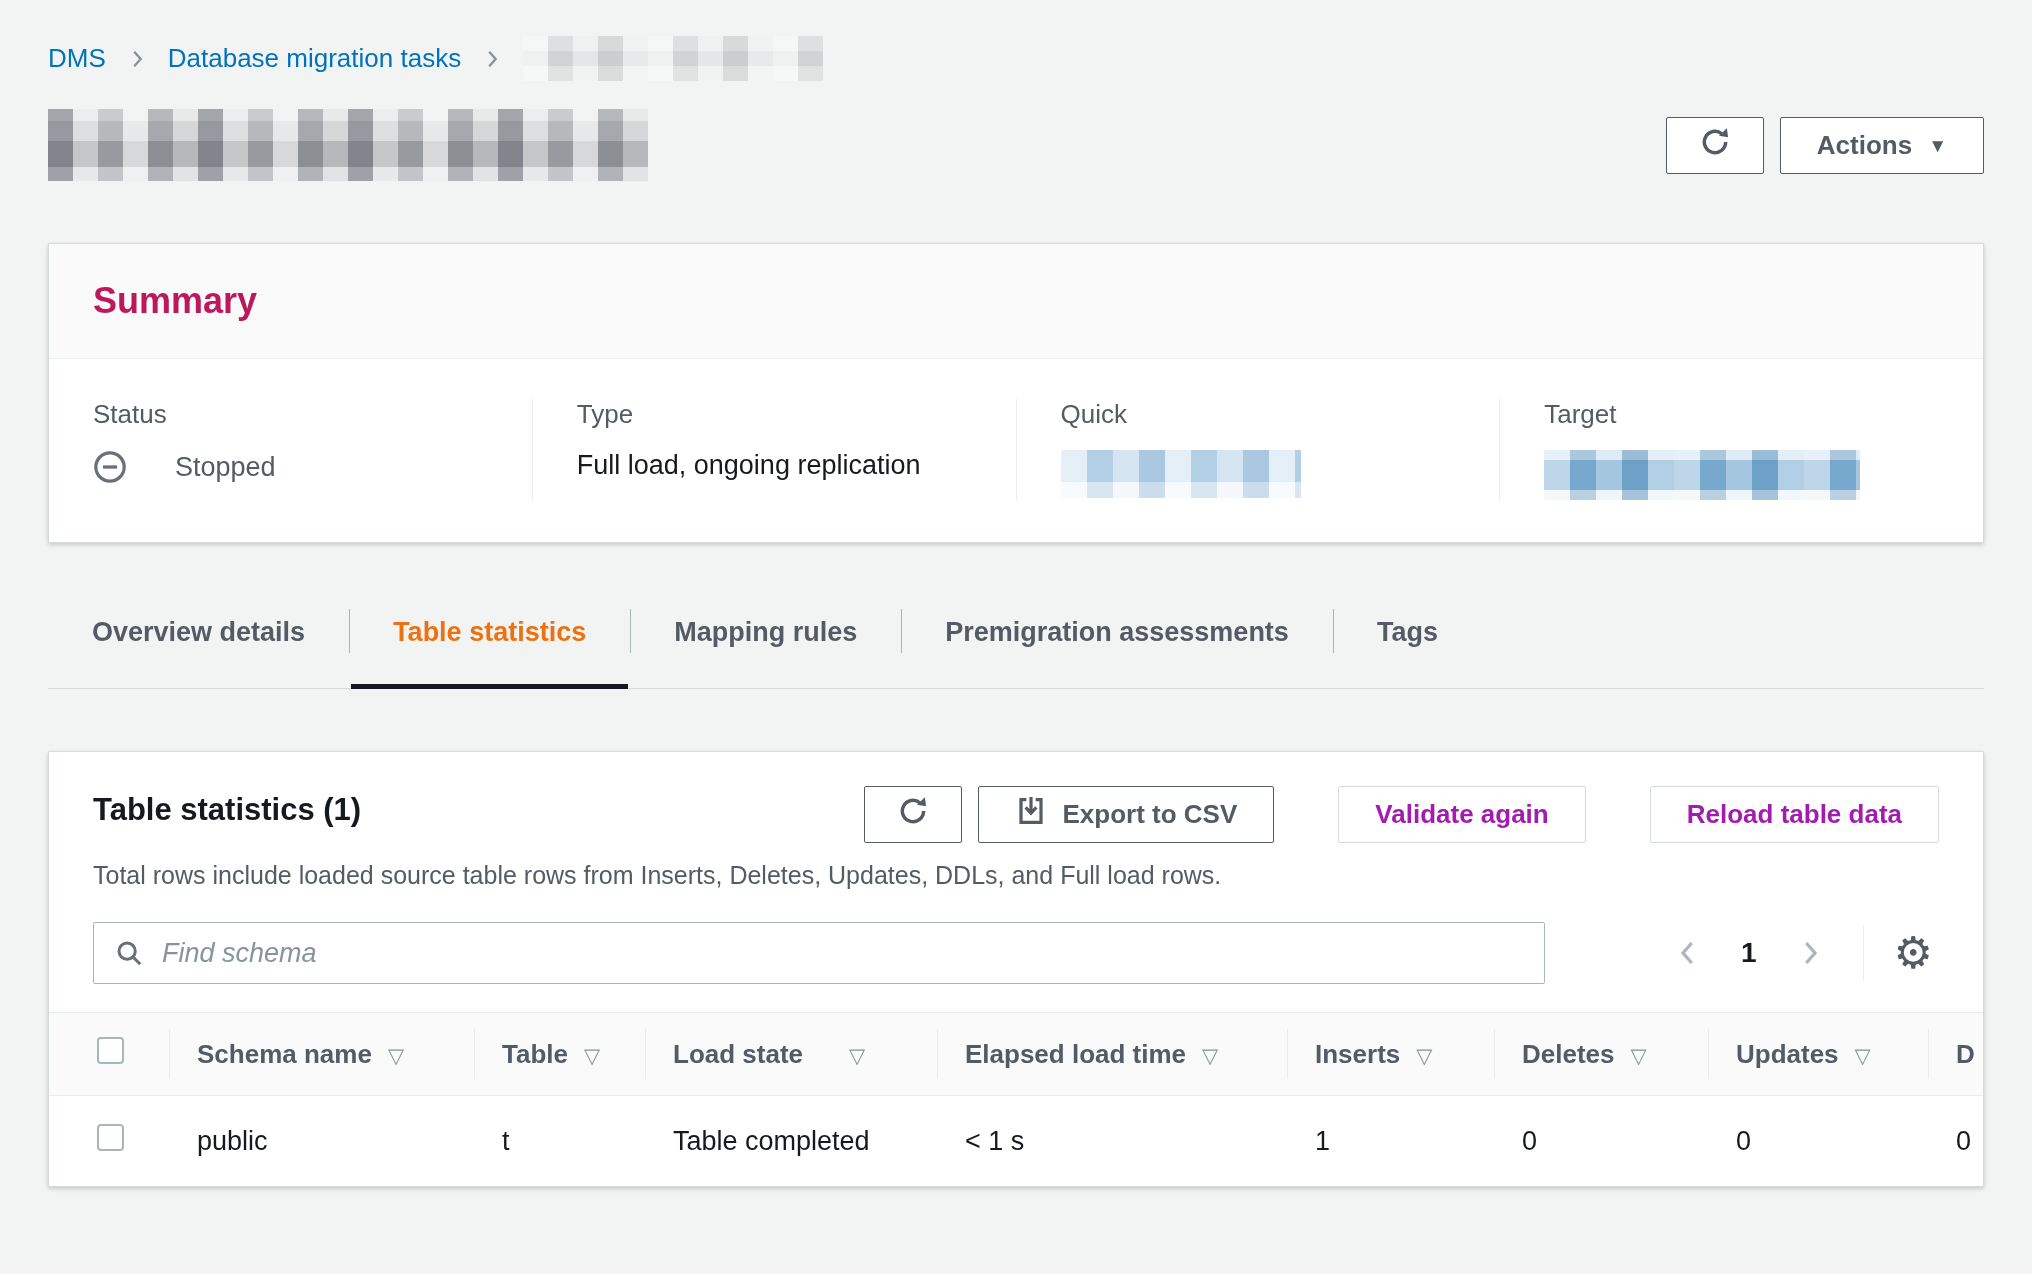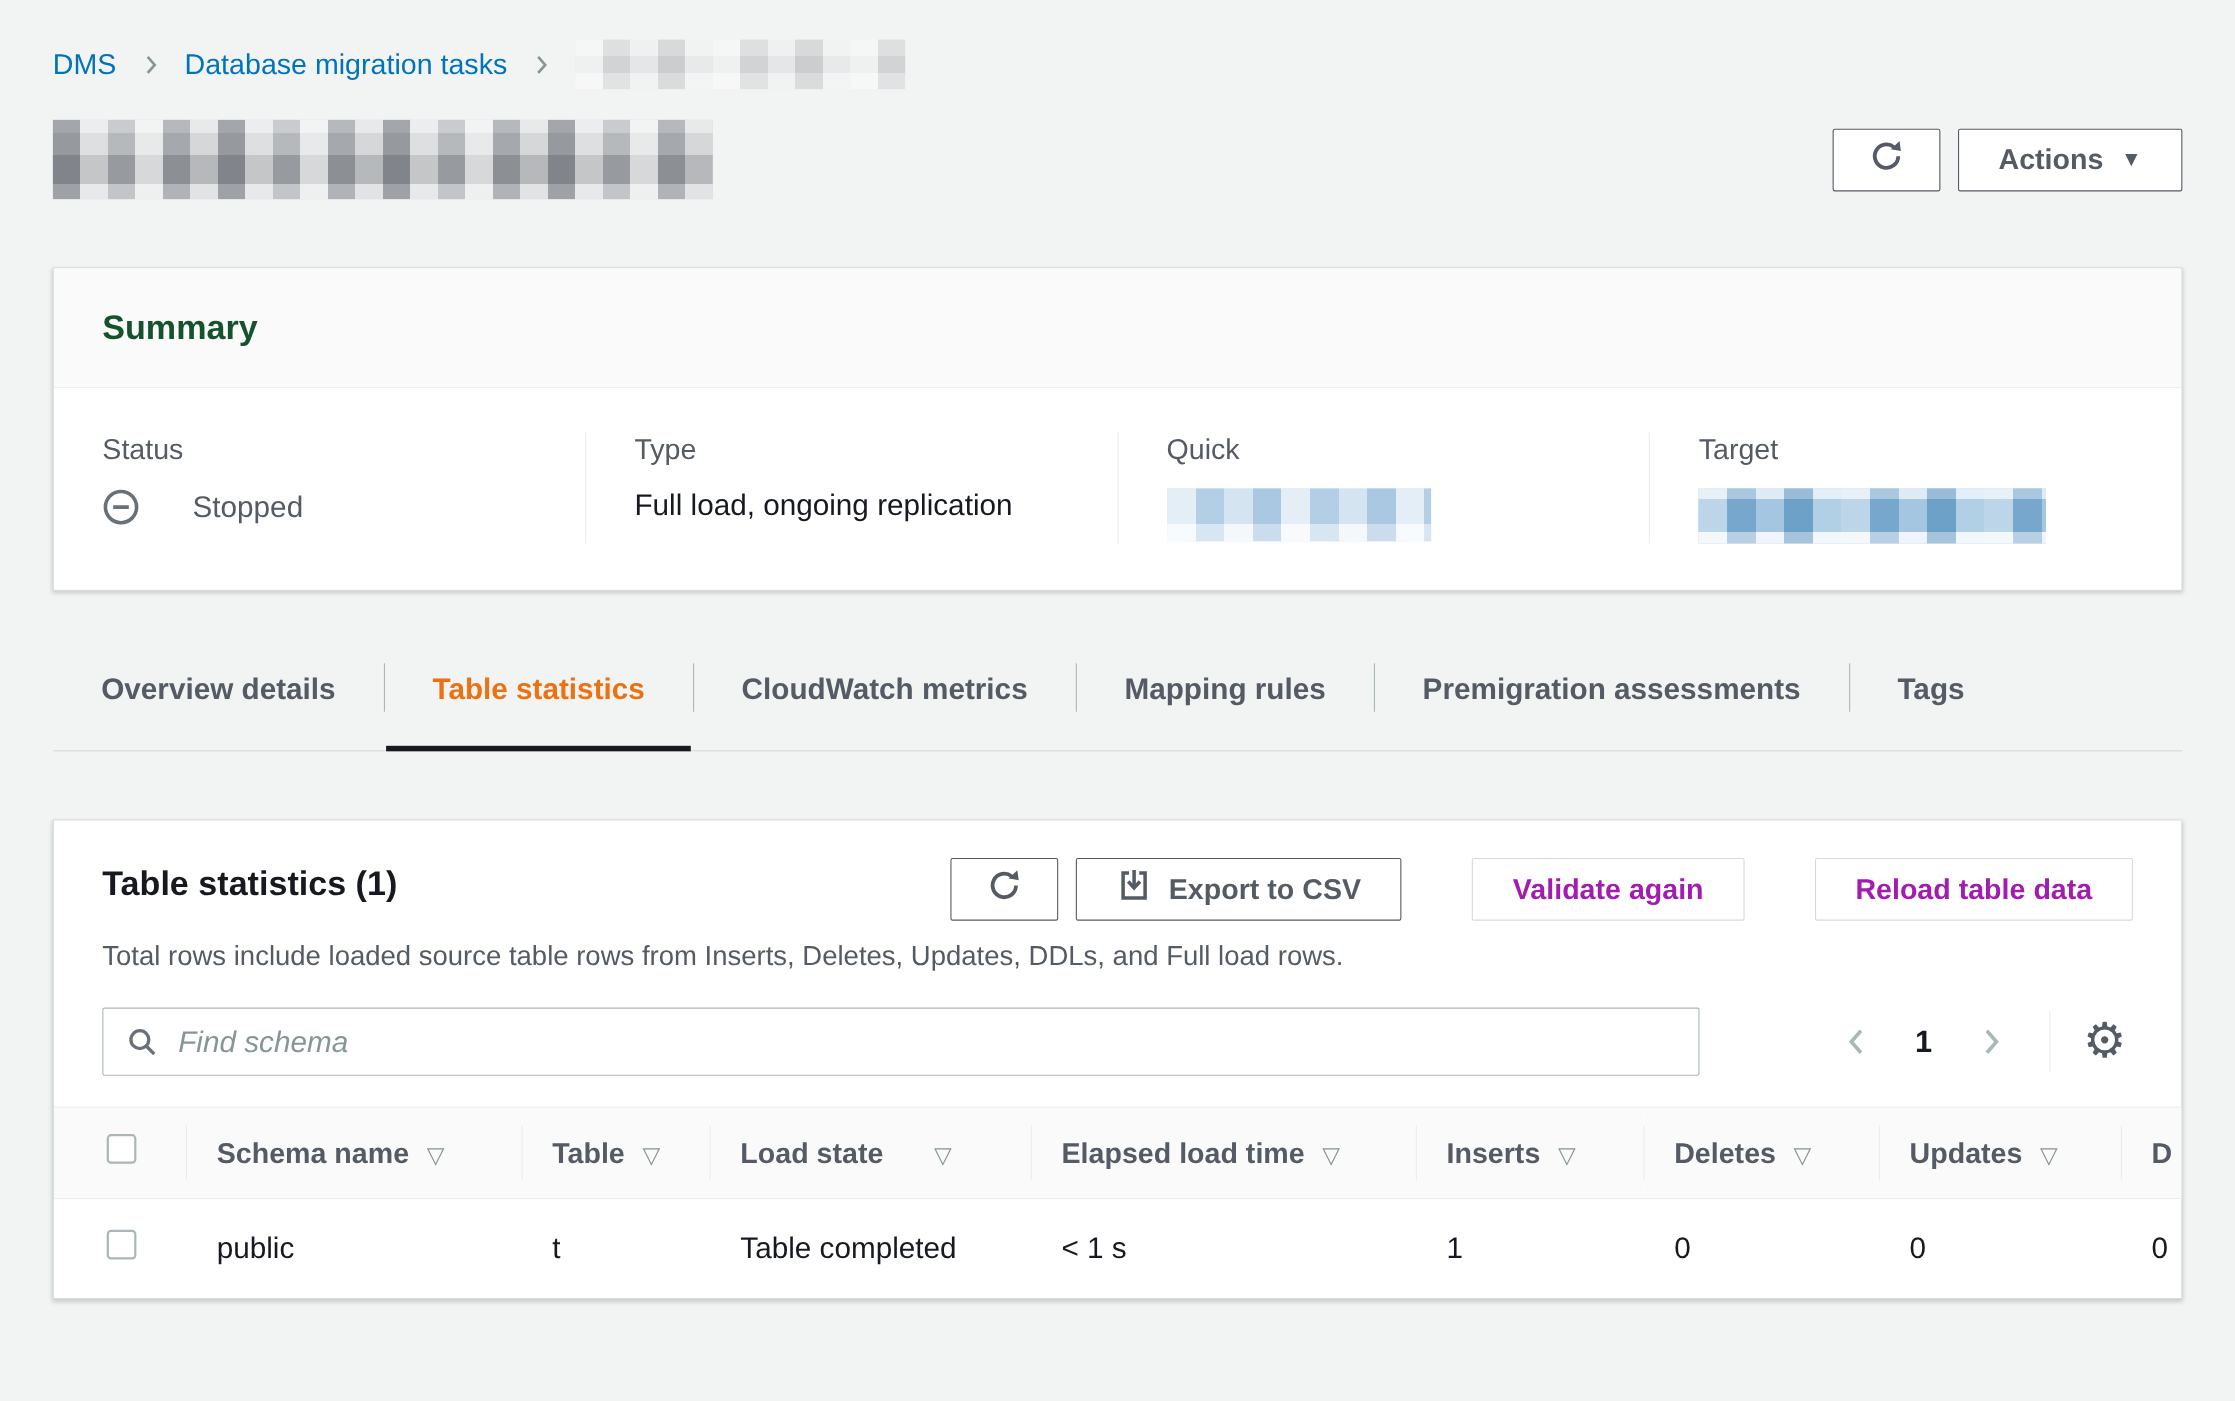"Summary" .card-header h1 { color: #14532d -> #be185d; font-size: 31px -> 36px }
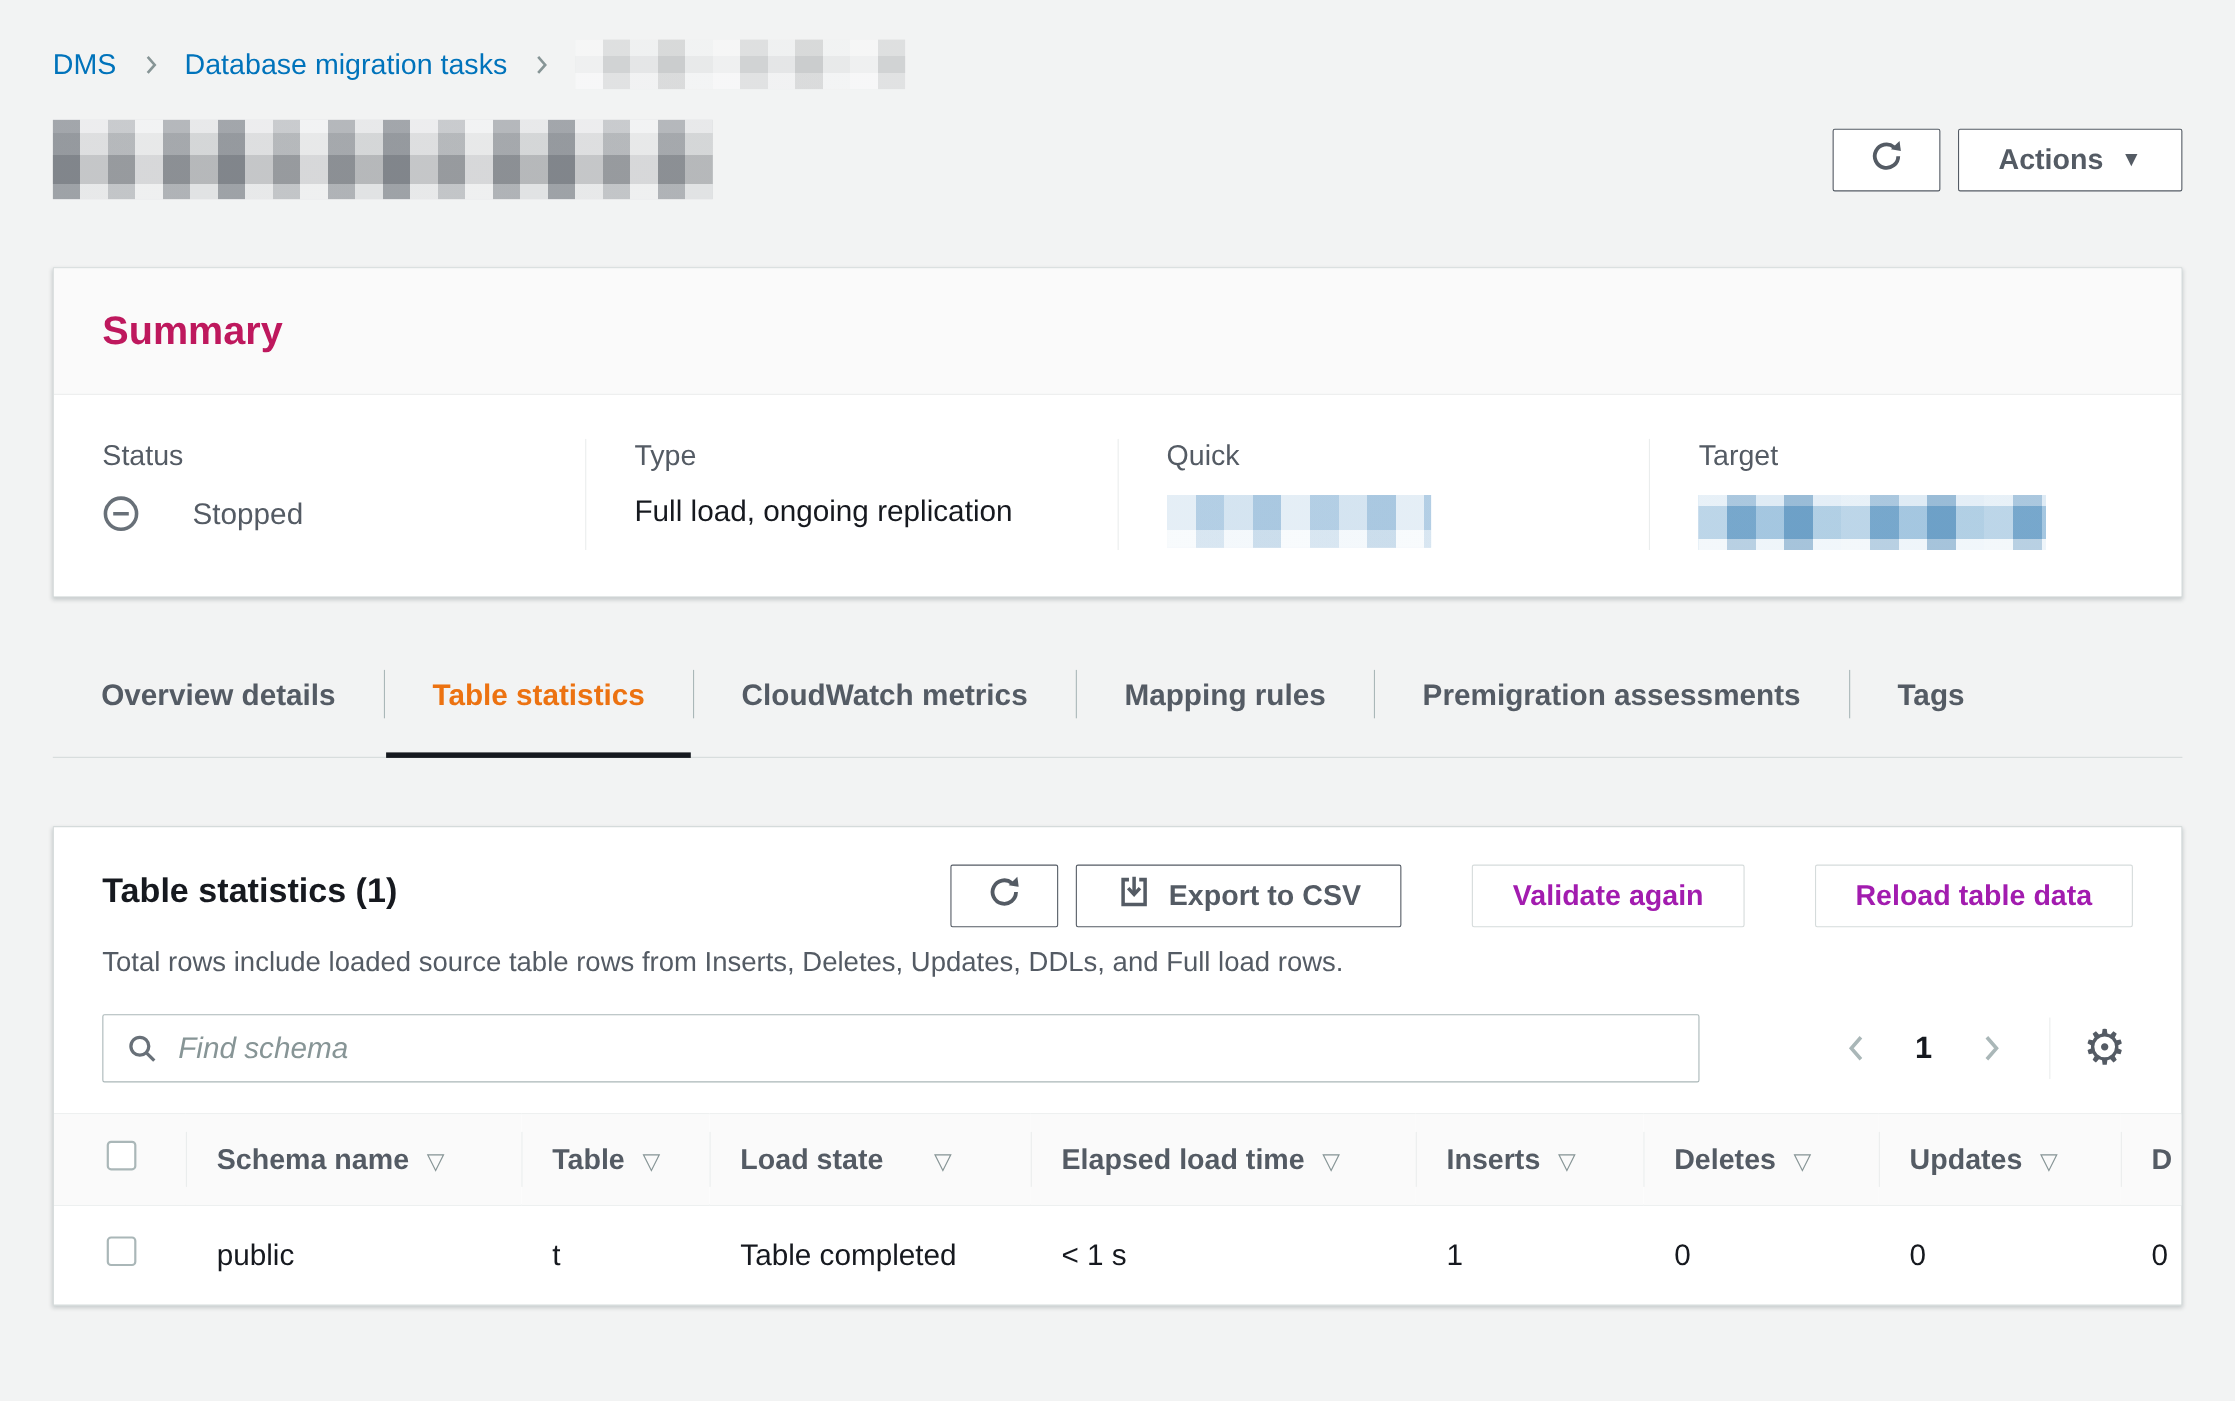"CloudWatch metrics" div.tab { html: <div>CloudWatch metrics</div> -> none }
